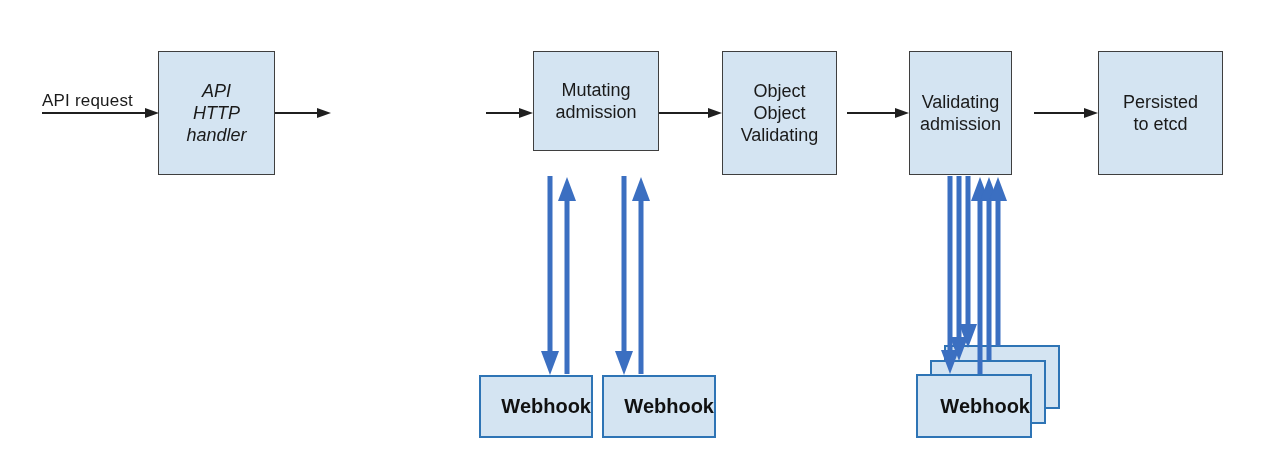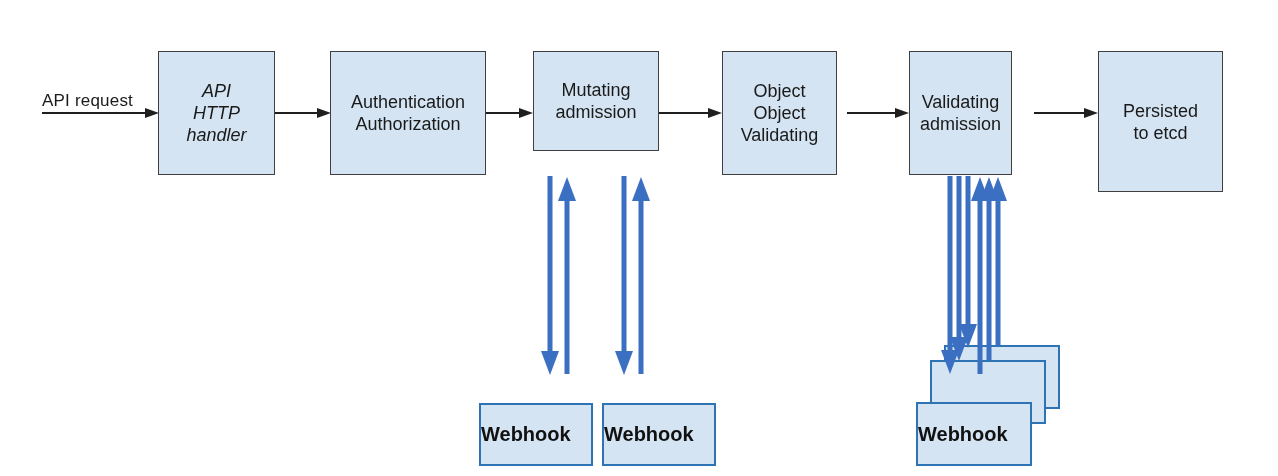"Authentication" div.stage { html: <div> <span>Authentication</span> <span>Authorization</span> </div> -> none }
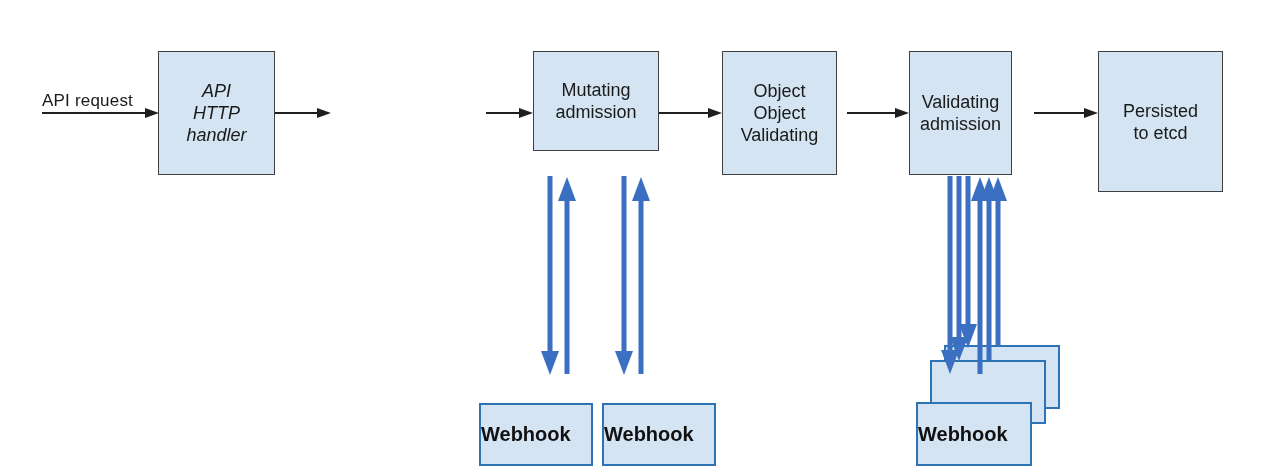"Persisted" div.stage { height: 141px -> 124px }
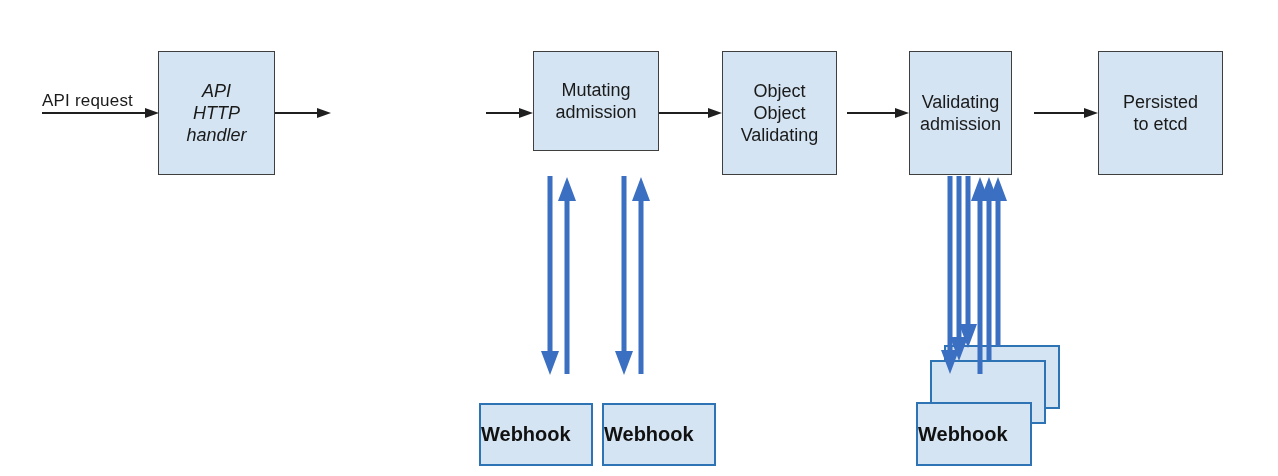"Webhook" .webhook { justify-content: flex-start -> flex-end; margin-top: 28px -> none }
